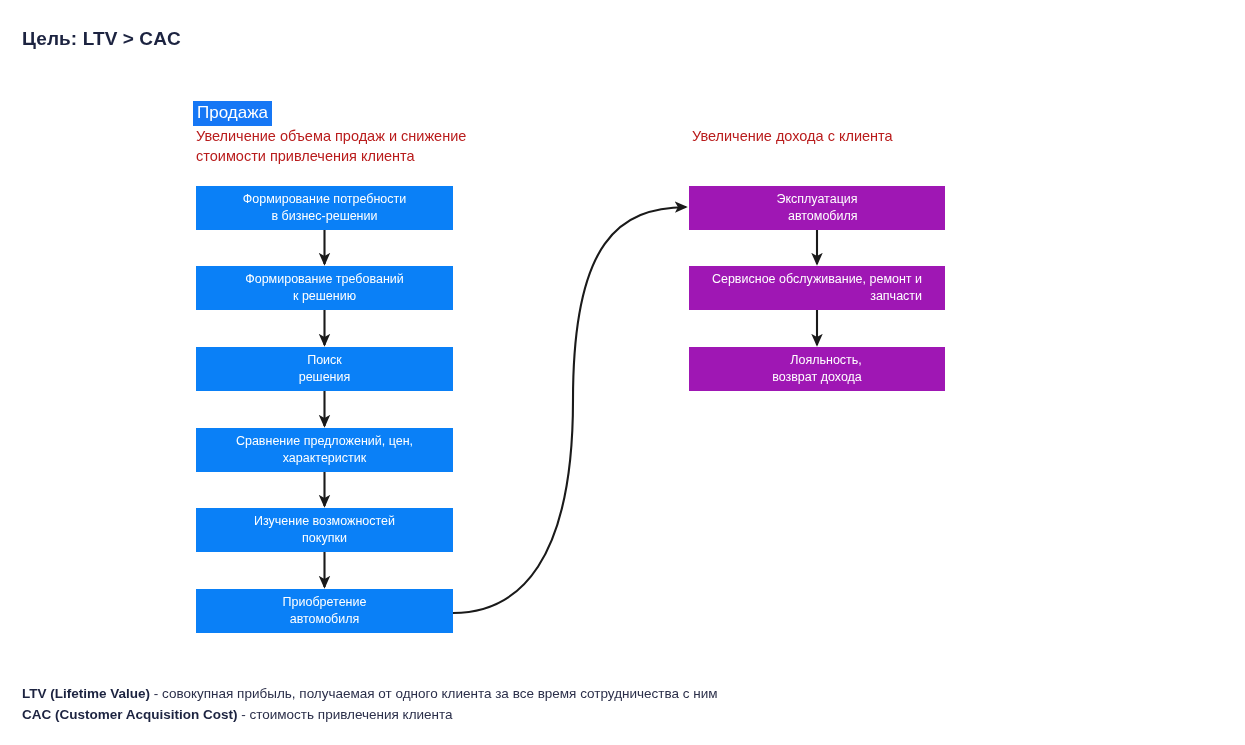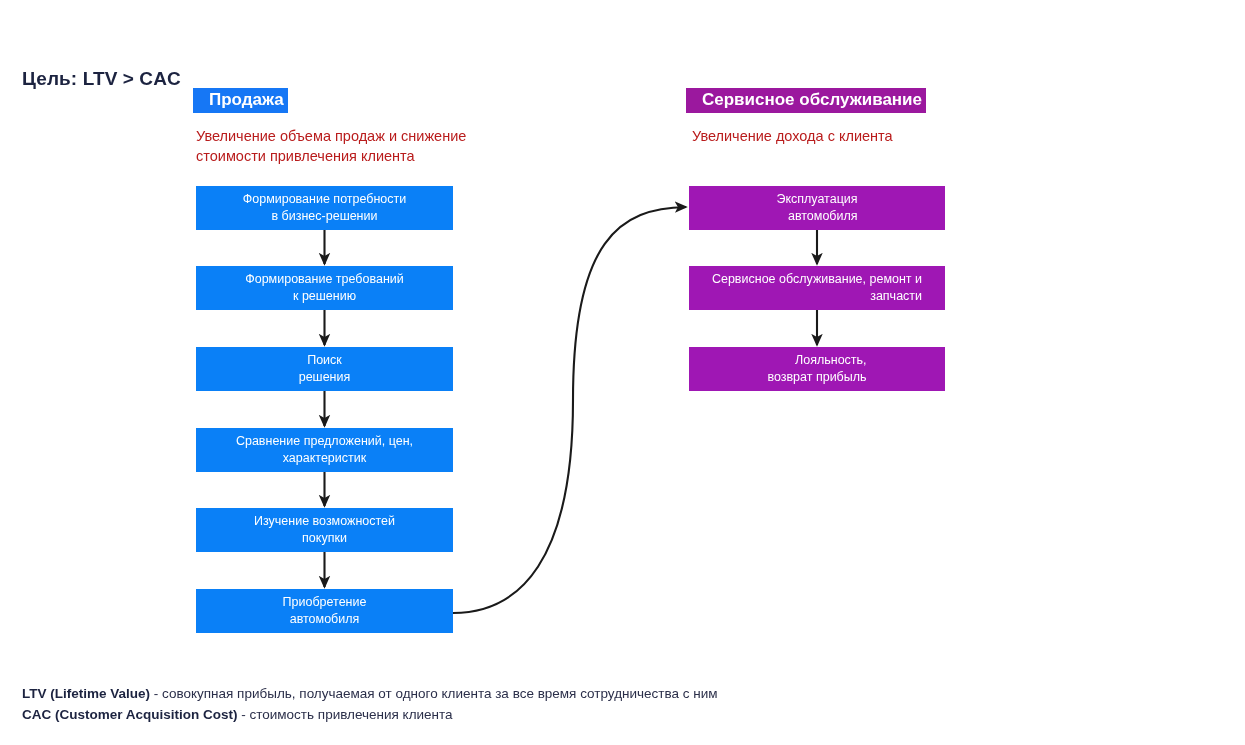"Цель: LTV > CAC" .page-title { margin-top: 40px -> none }
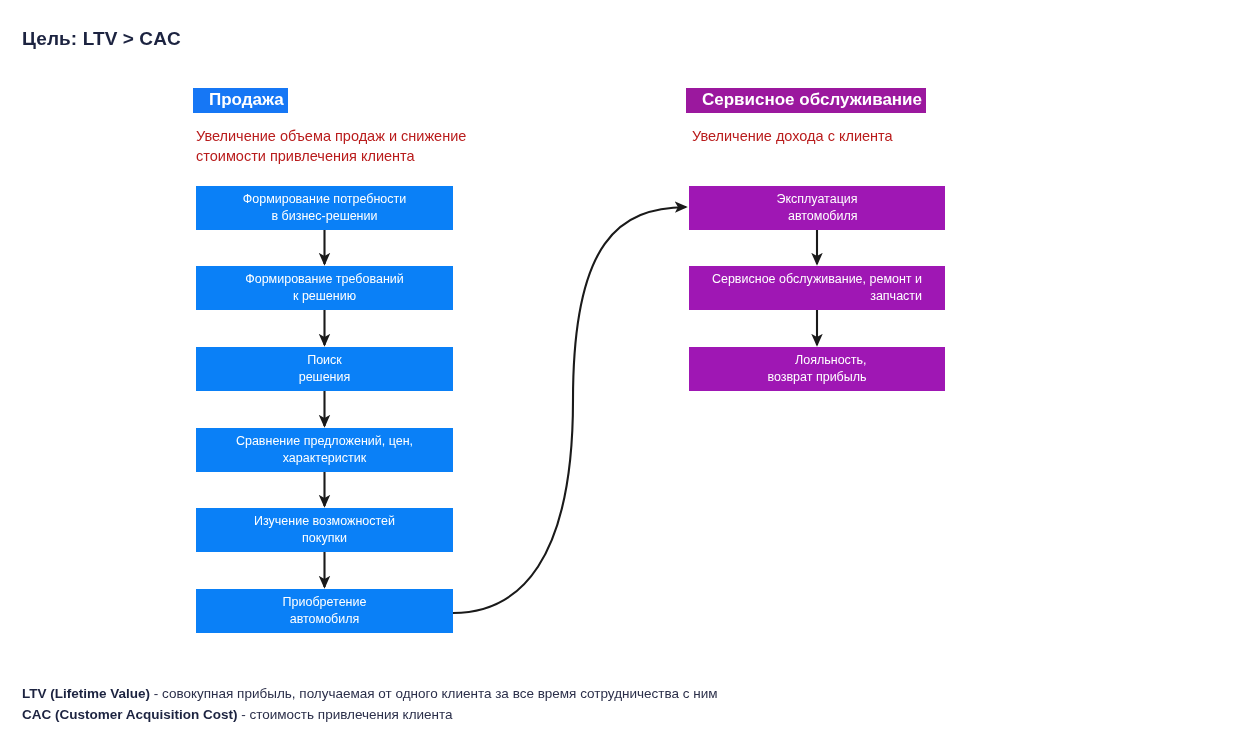"Продажа" .col-heading { font-weight: bold -> normal; margin-top: none -> 13px; padding: 1px 4px 2px 16px -> 1px 4px 2px 4px }
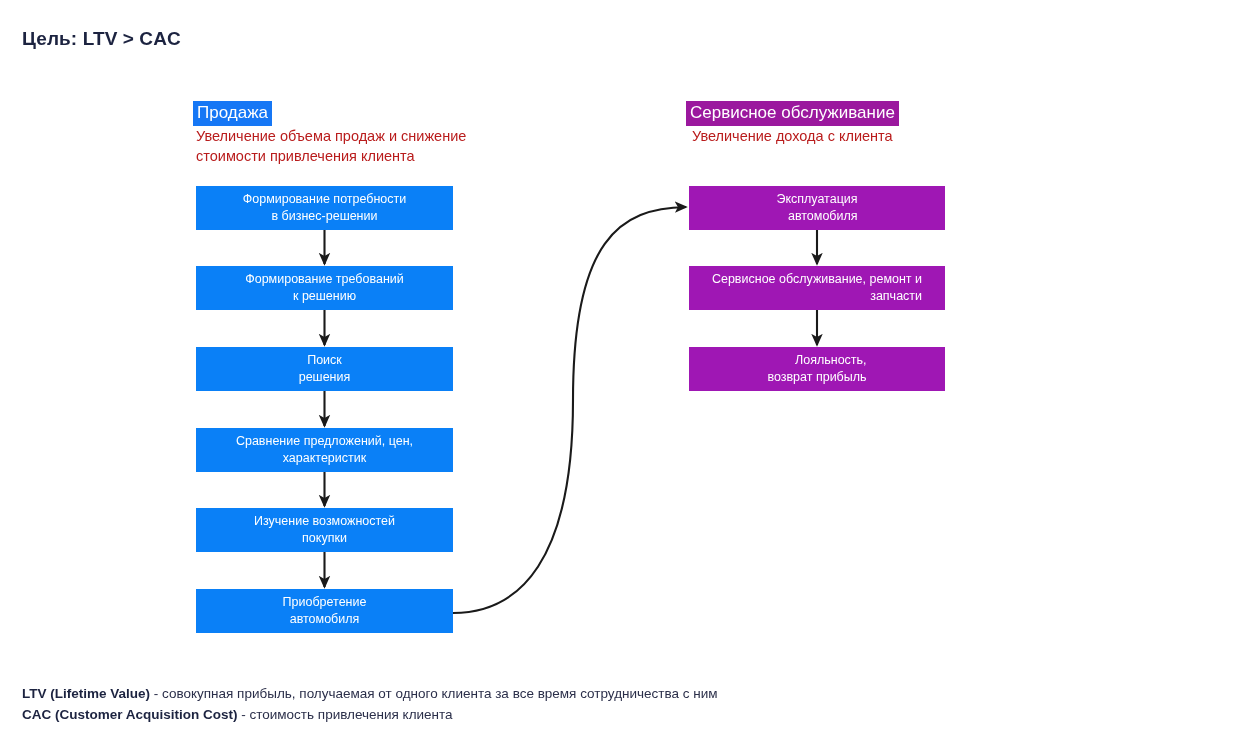"Сервисное обслуживание" div.col-heading { html: <div>Сервисное обслуживание</div> -> none }
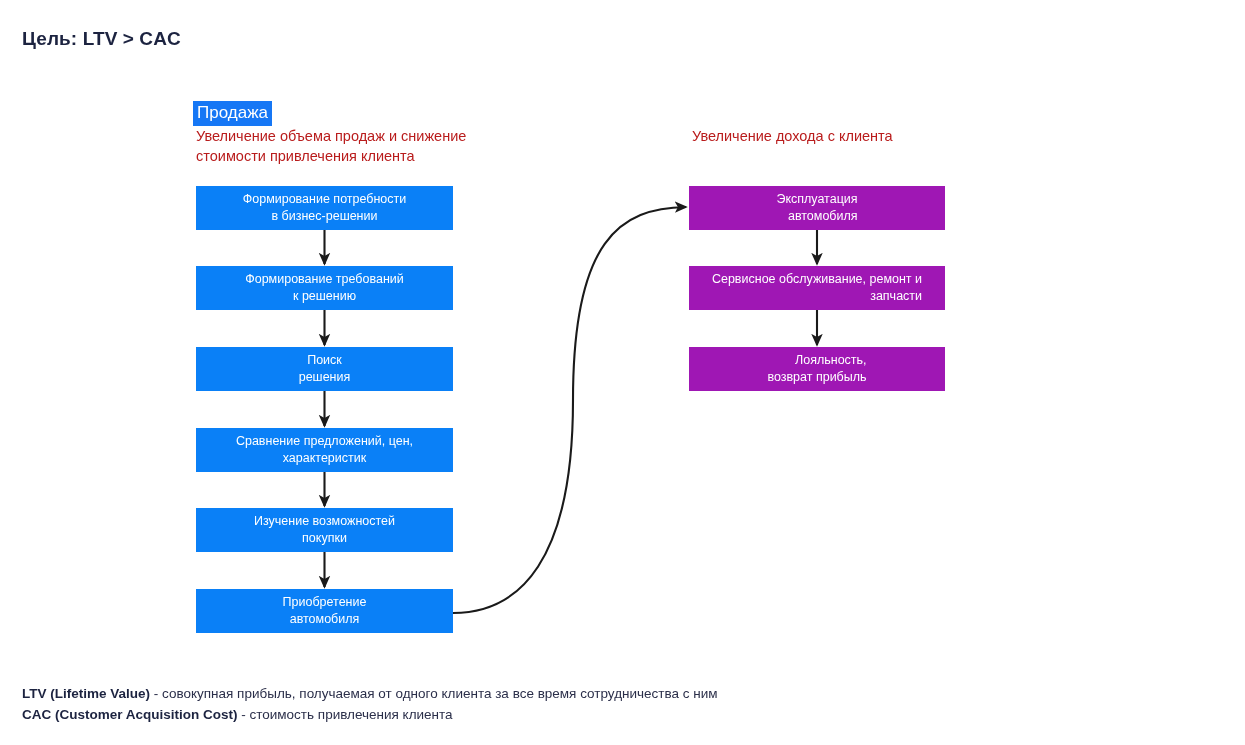"Лояльность," div.flow-box { text: прибыль -> дохода }
